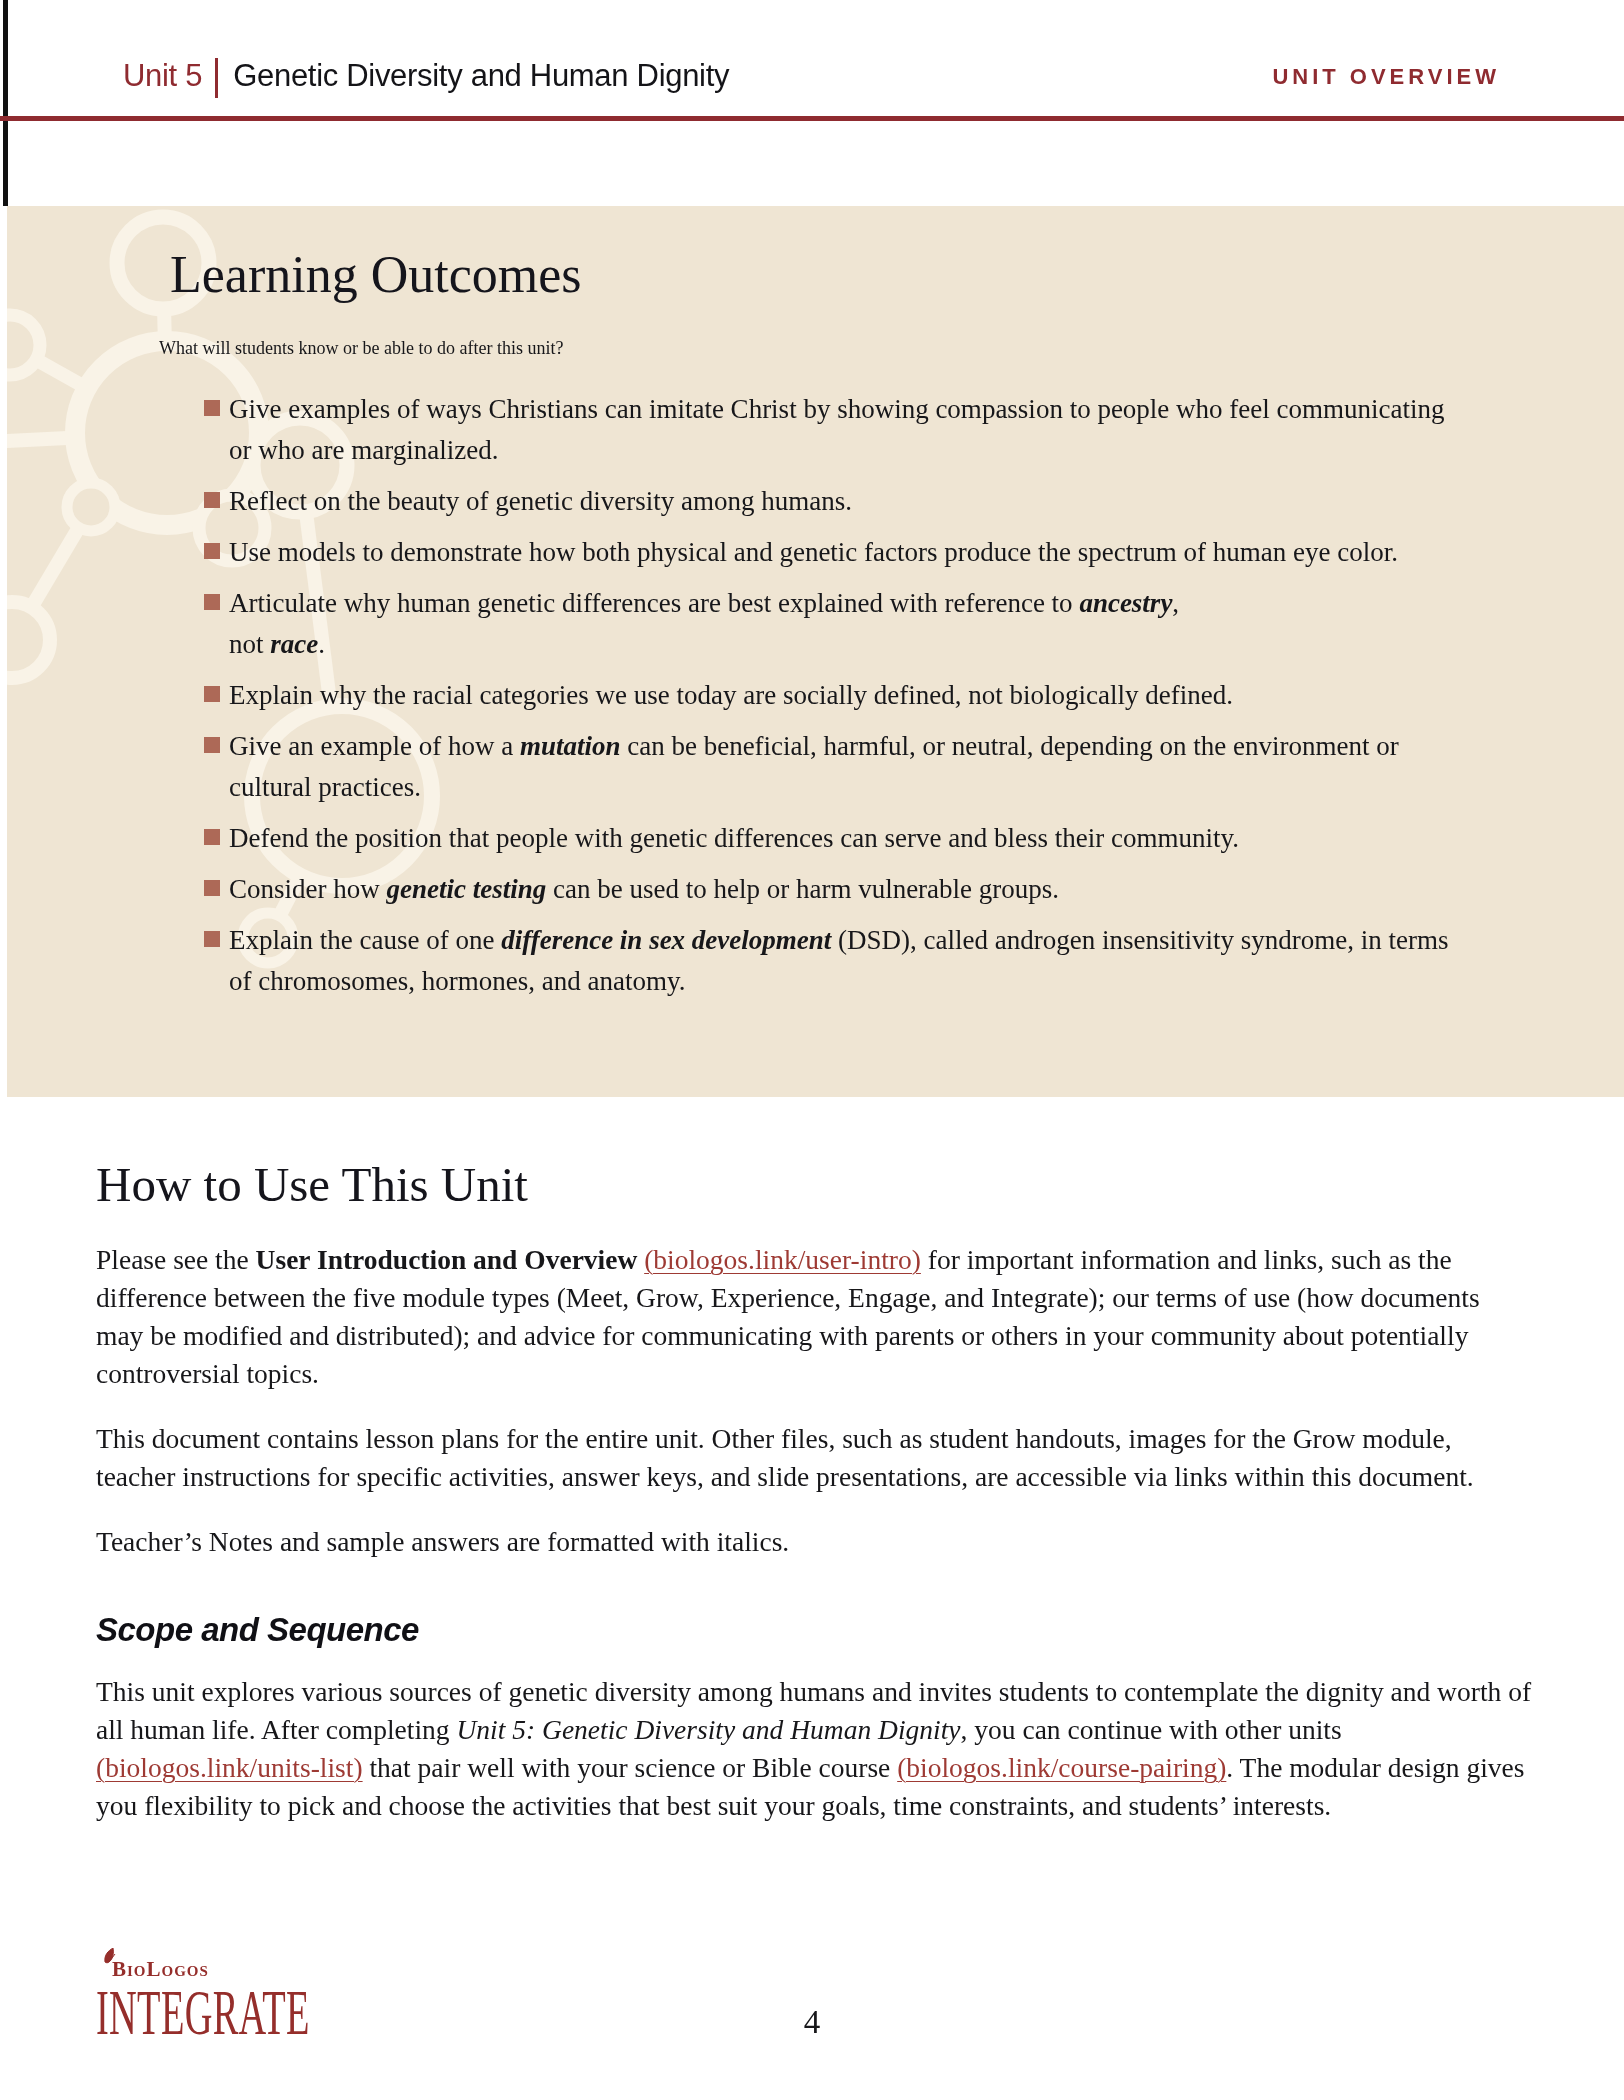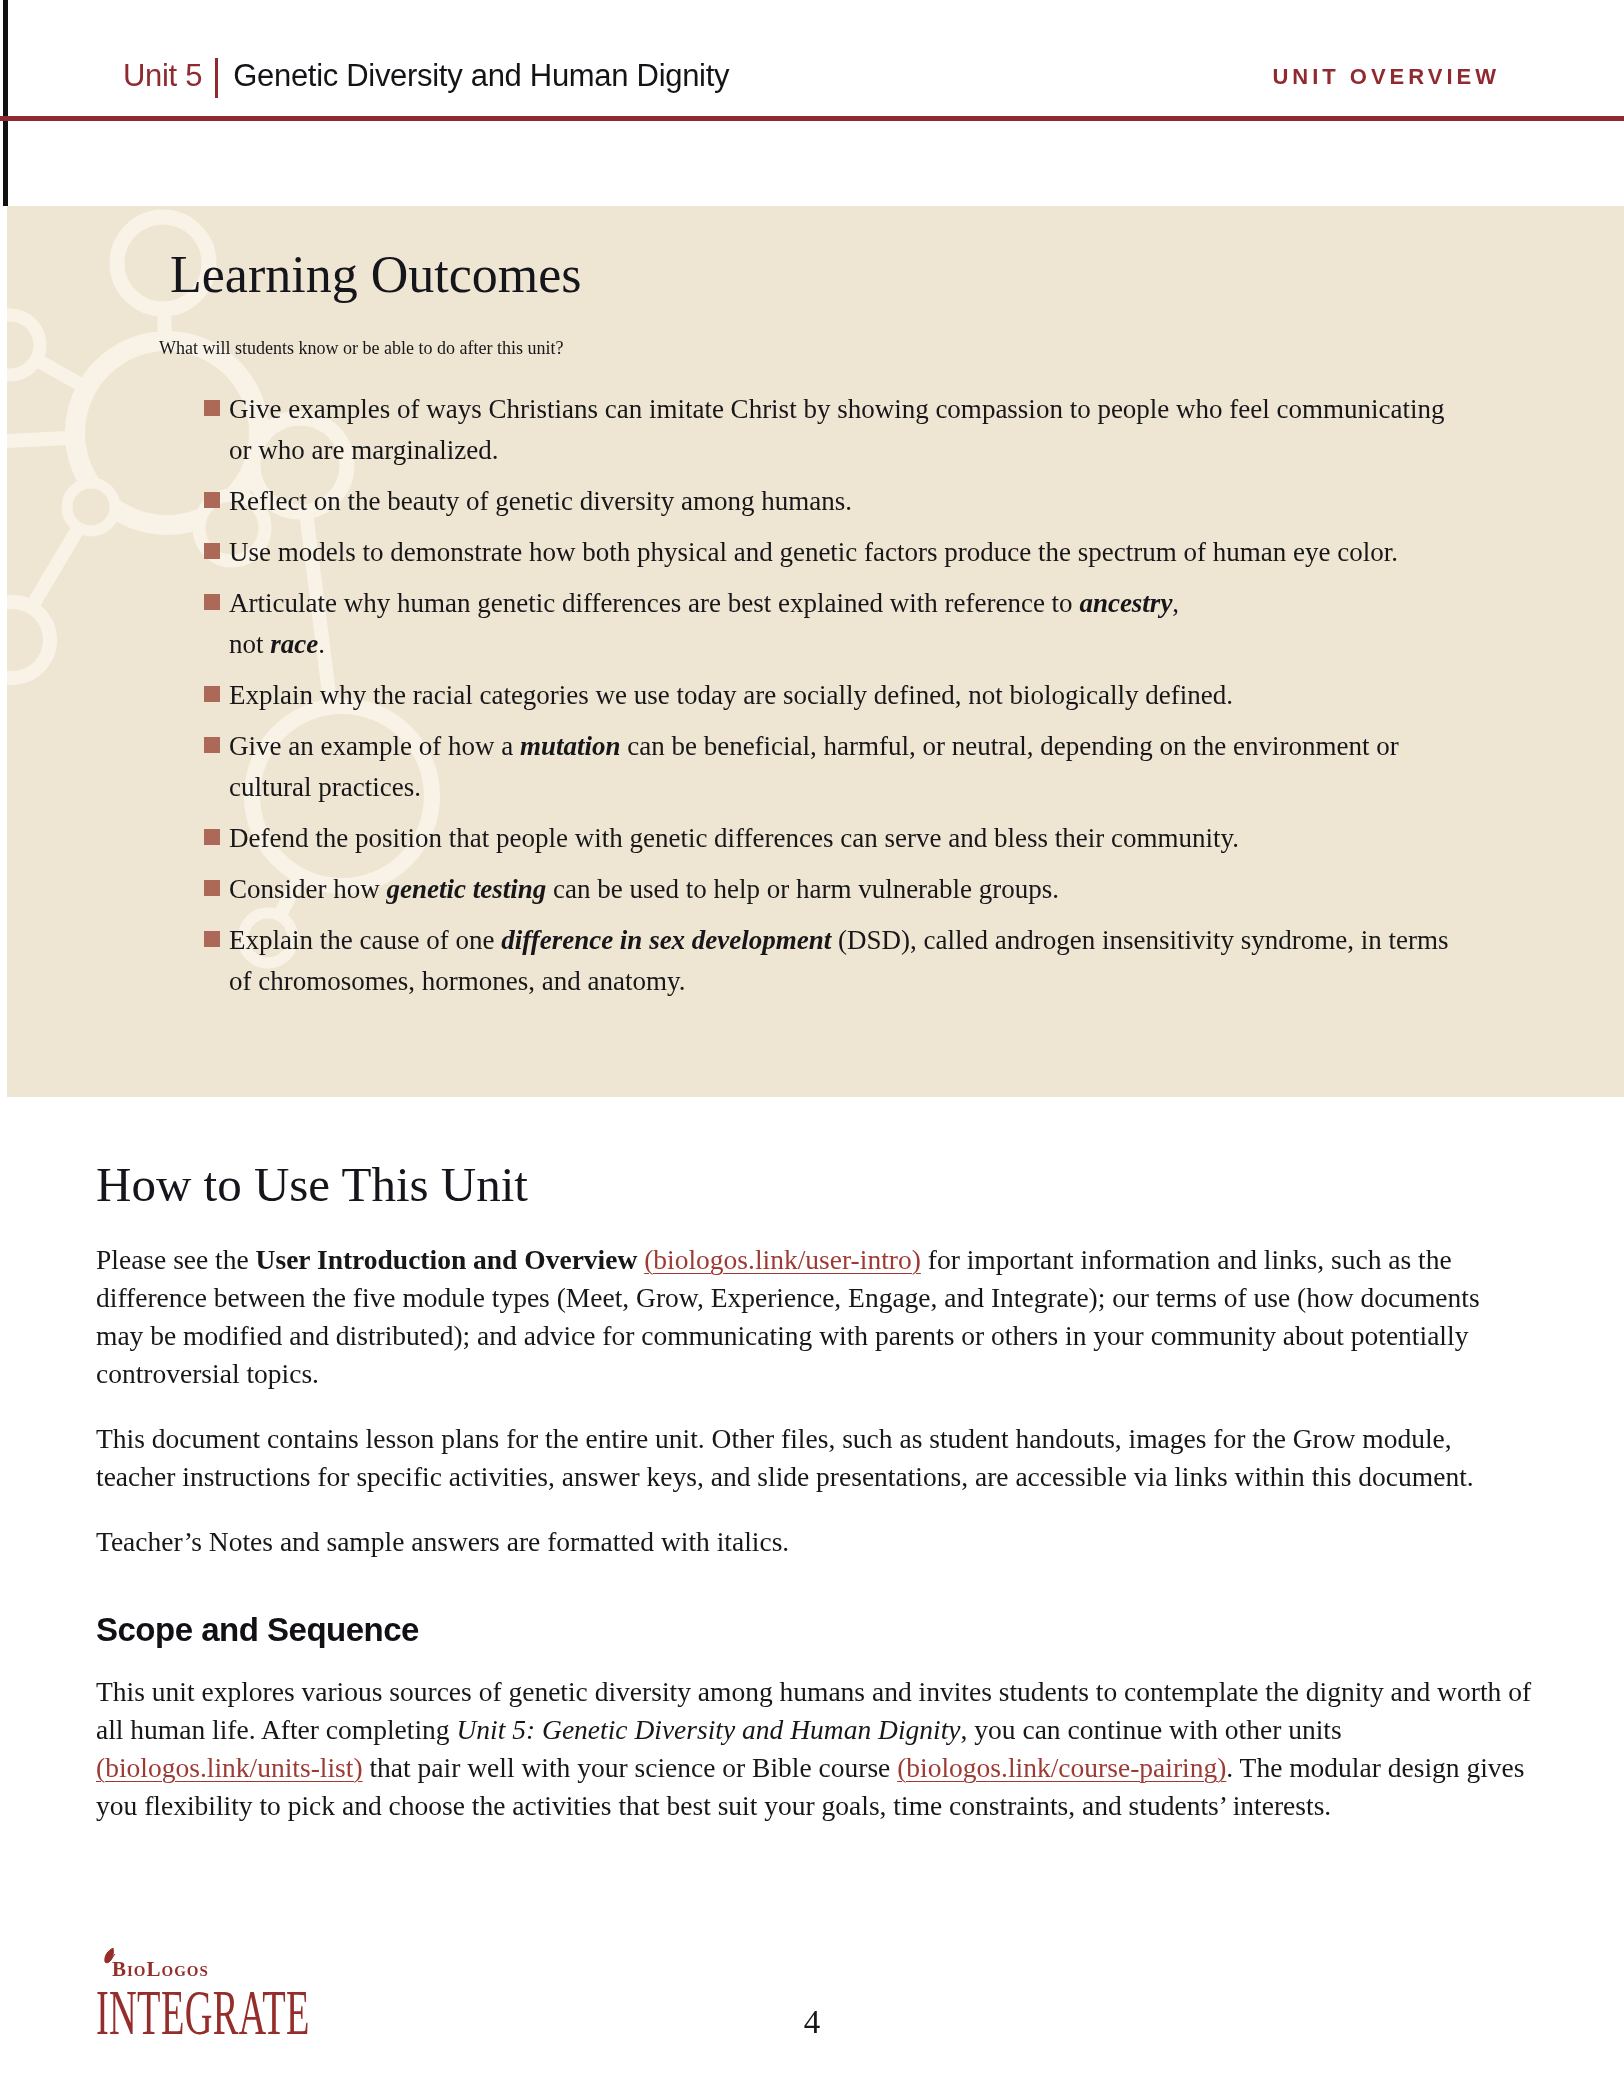"Scope and Sequence" .h2 { font-style: none -> italic }
